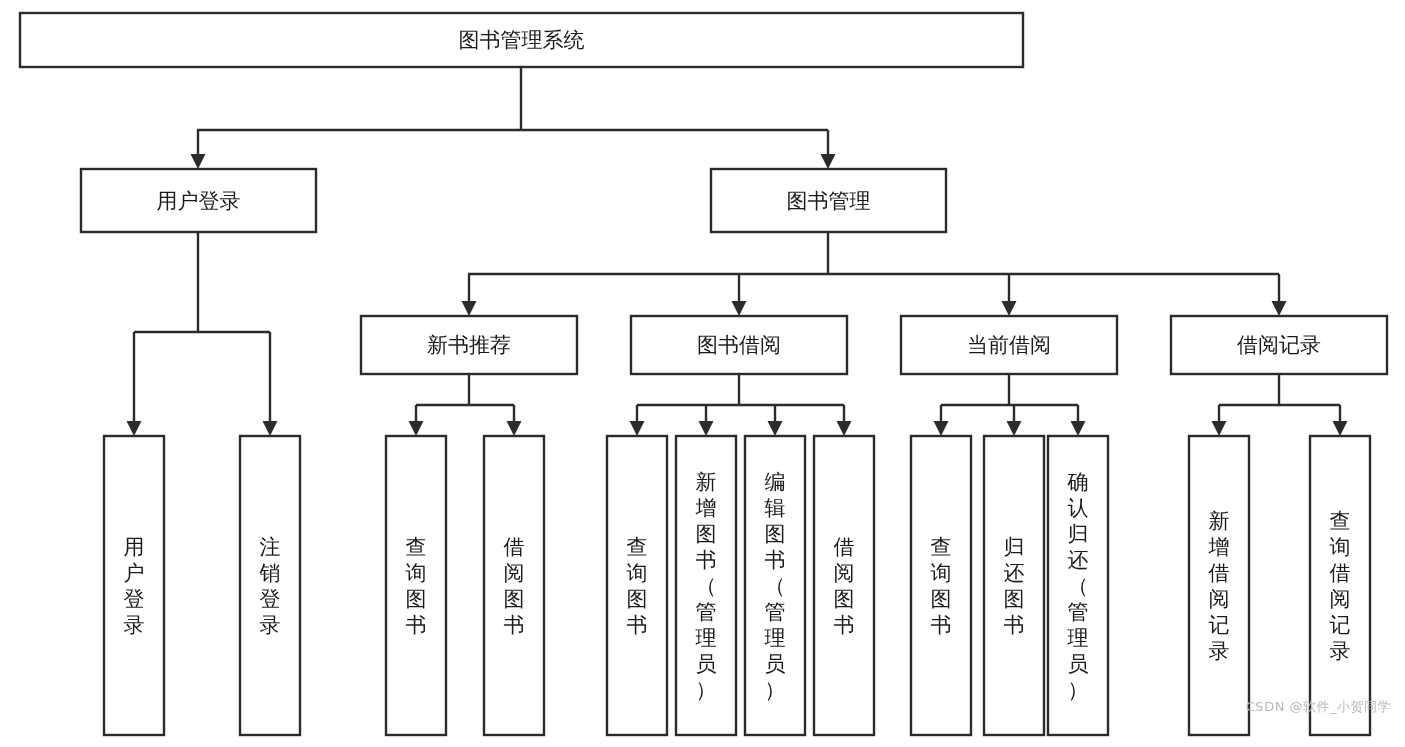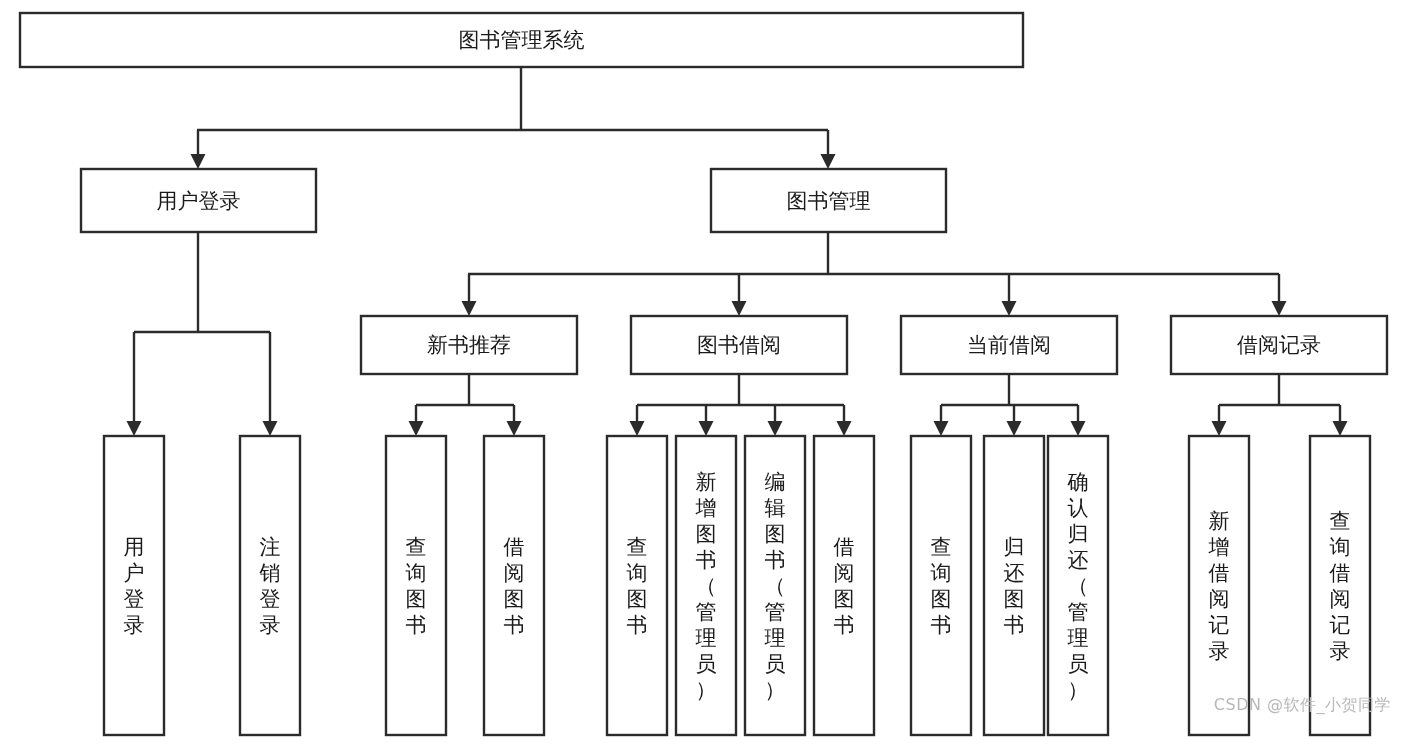"CSDN @软件_小贺同学" .watermark { font-size: 16px -> 13px }
